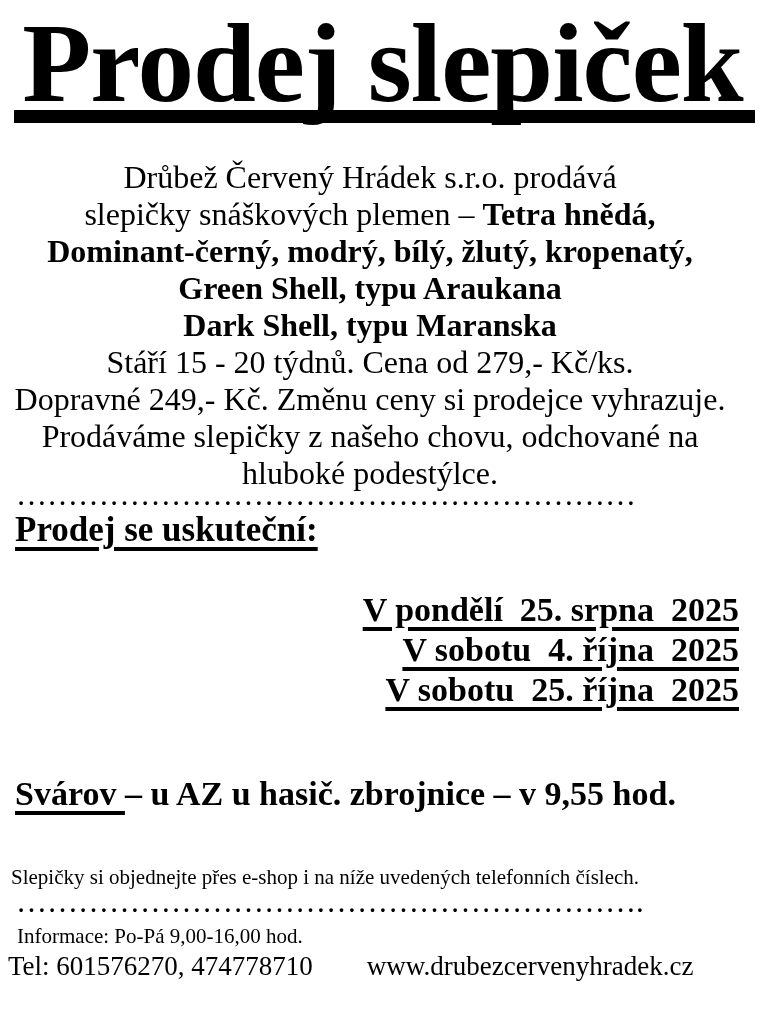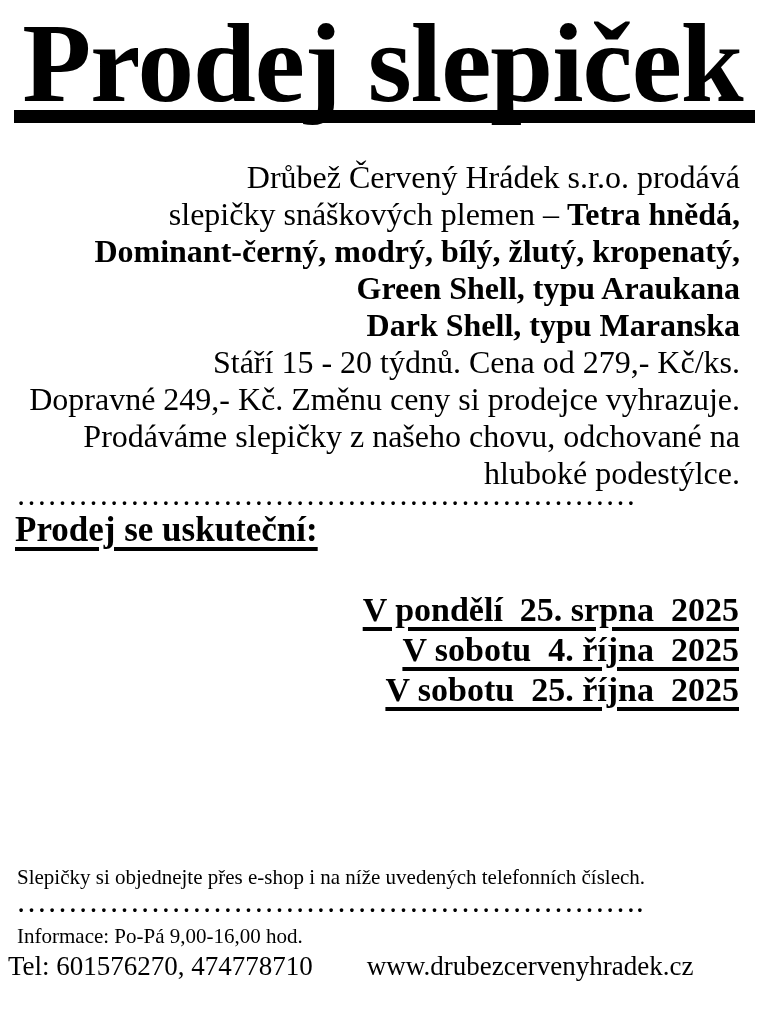"Drůbež Červený Hrádek s.r.o. prodává" .intro { text-align: right -> center }
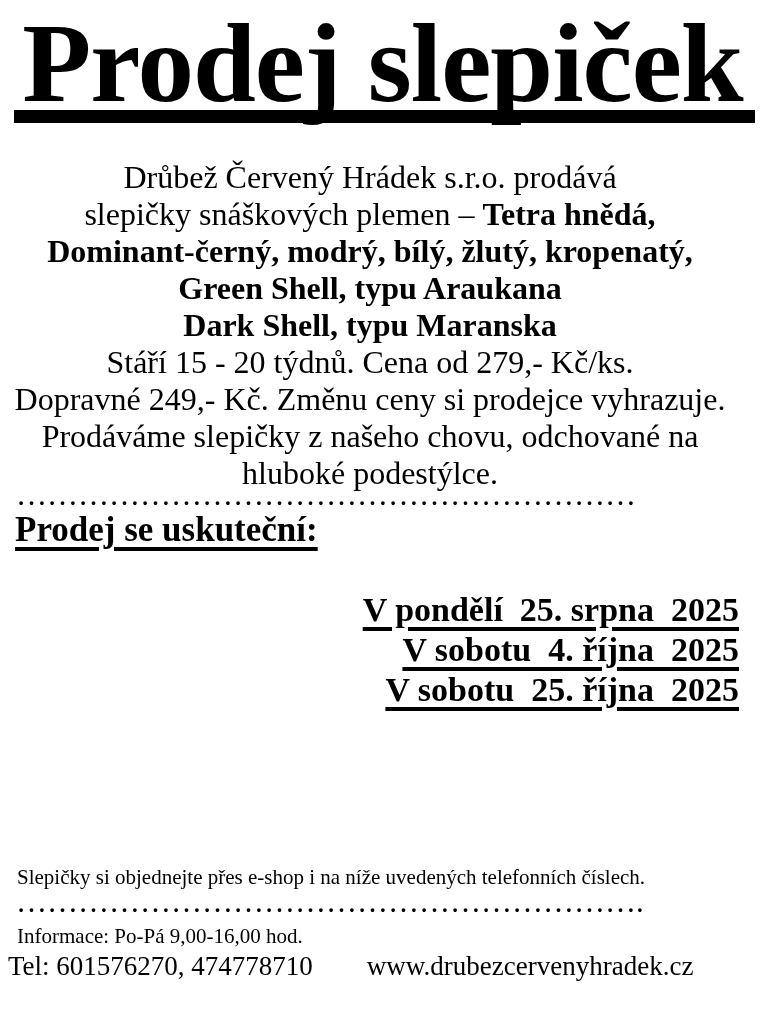"Svárov – u AZ u" div.location { html: none -> <div><span>Svárov </span><span>– u AZ u hasič. zbrojnice – v 9,55 hod.</span></div> }
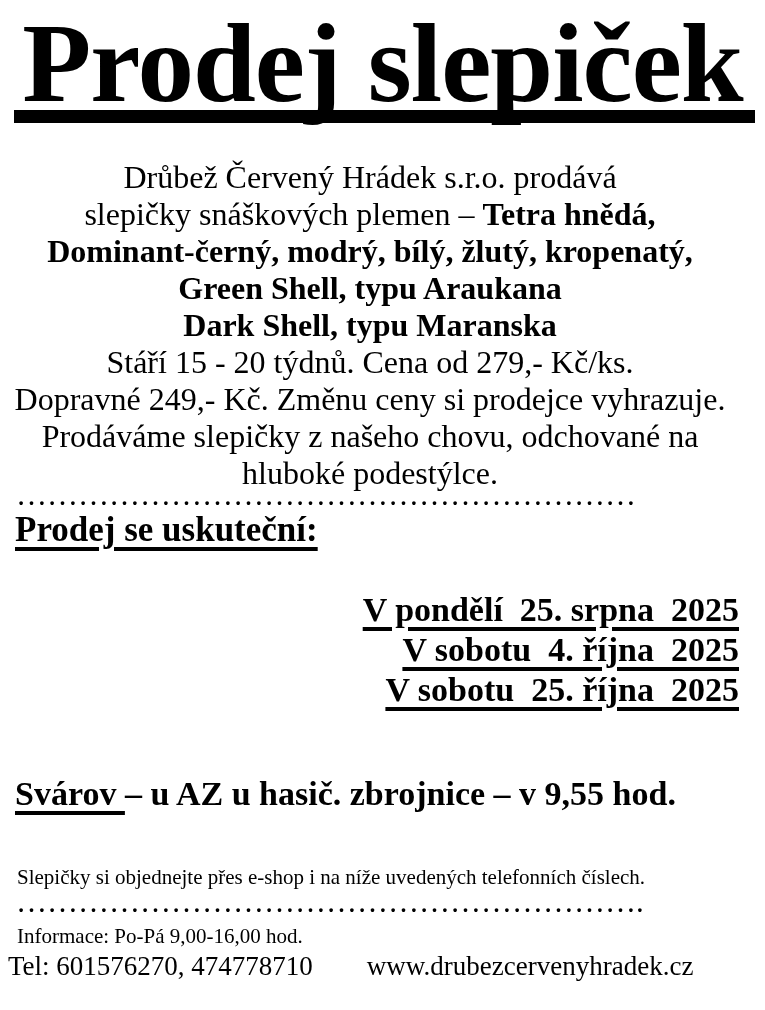"Slepičky si objednejte přes e-shop" .order-note { left: 17px -> 11px }
